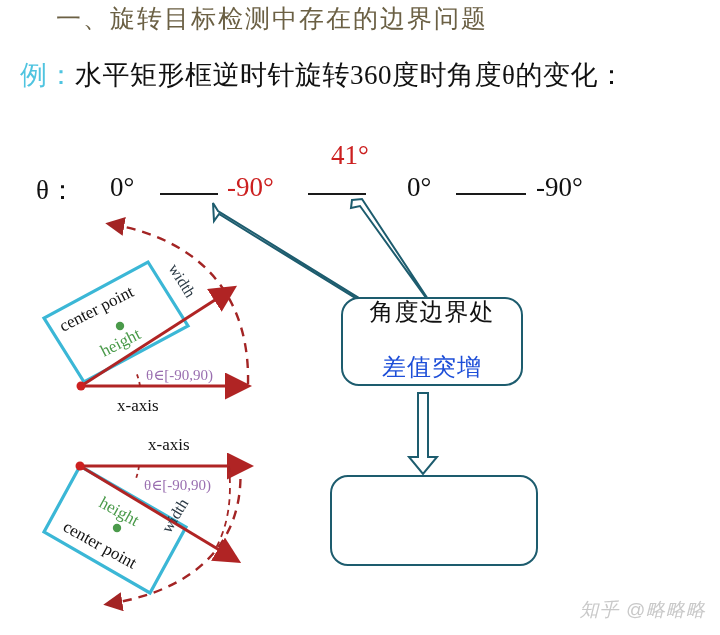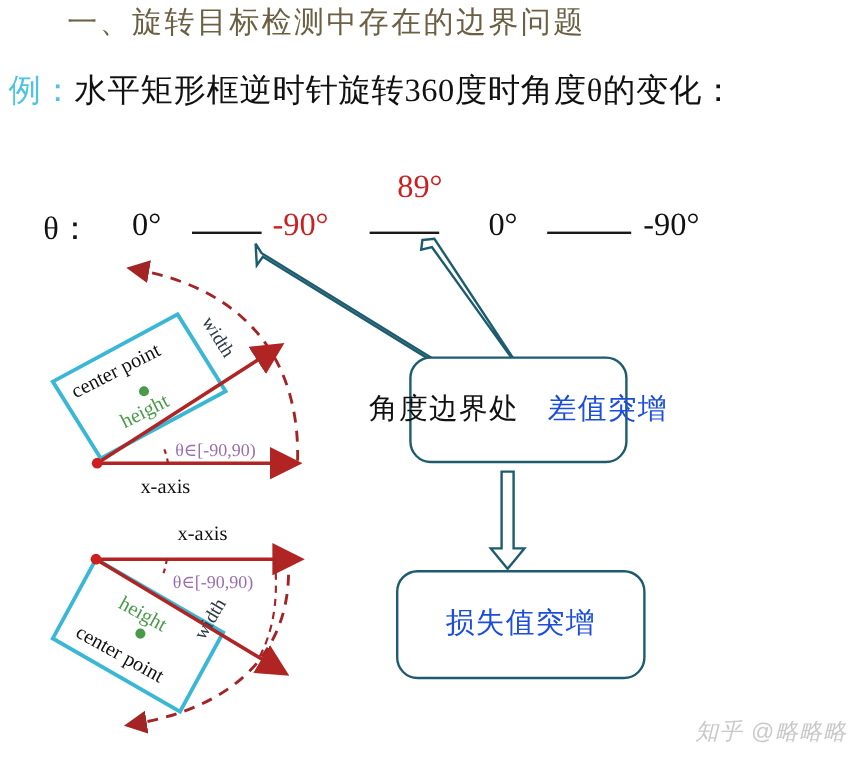"例：水平矩形框逆时针旋转360度时角度θ的变化：" .heading-2 { left: 7px -> 20px }
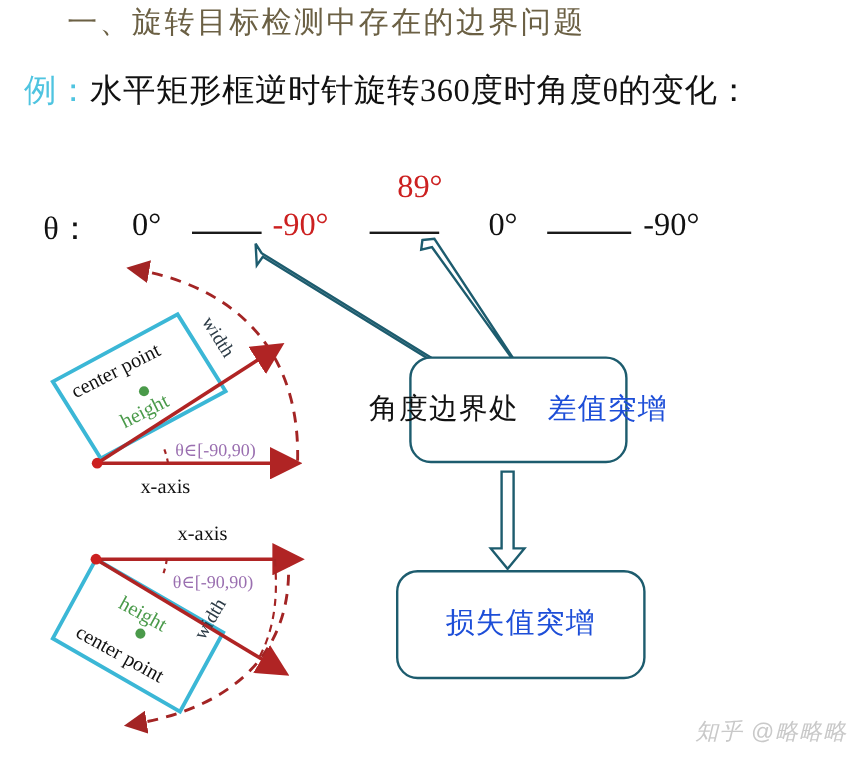"89°" div.badge89 { text: 89 -> 41 }
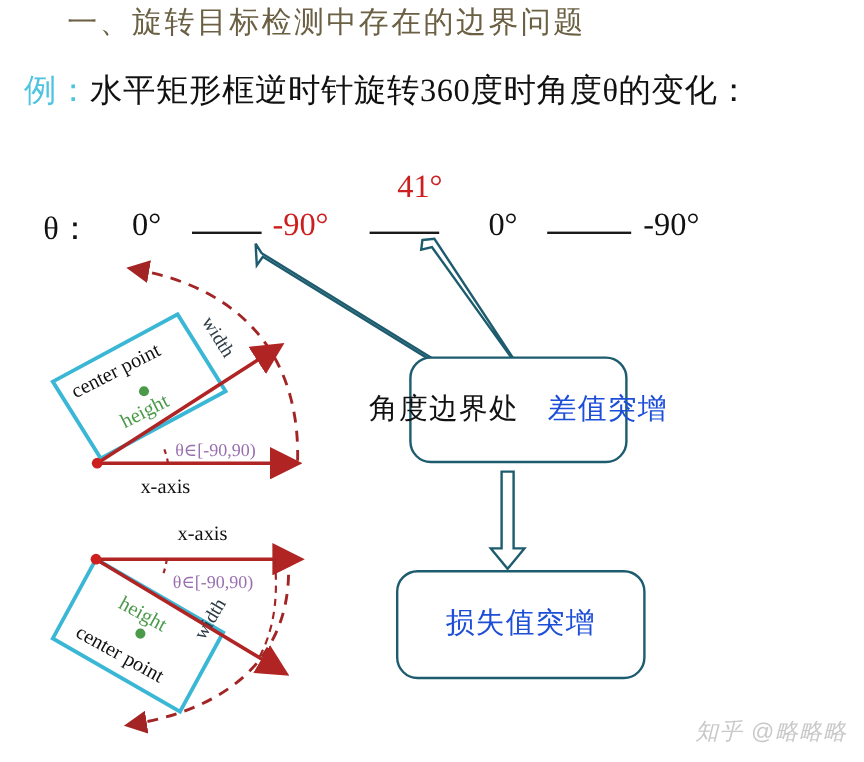"角度边界处" .flowbox { flex-direction: row -> column; font-family: Liberation Serif, serif -> Liberation Mono, monospace }
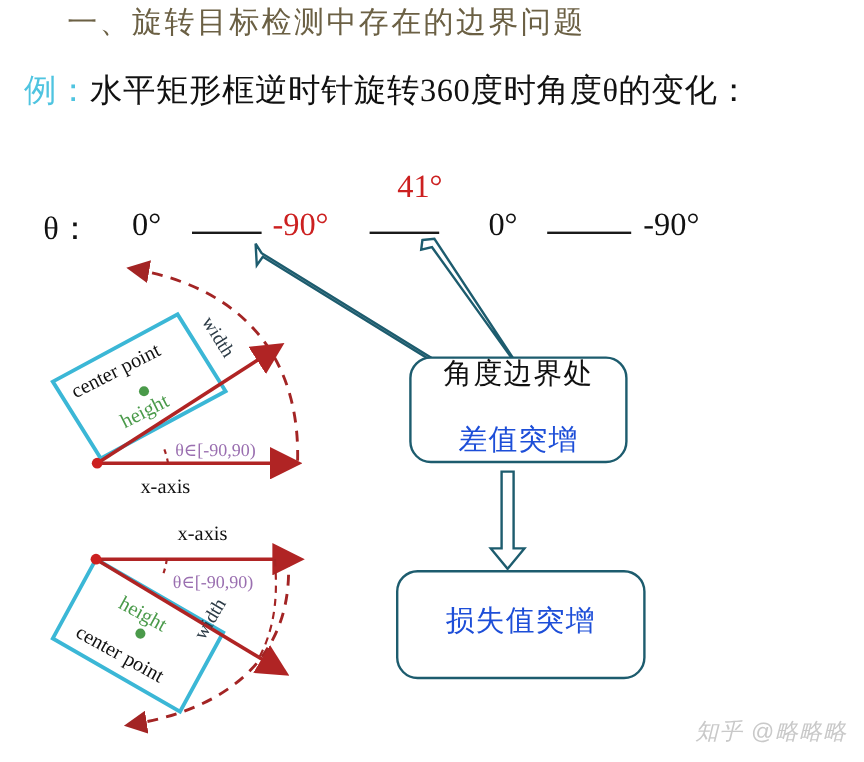"损失值突增" div.line { html: <div>损失值突增</div> -> none }
